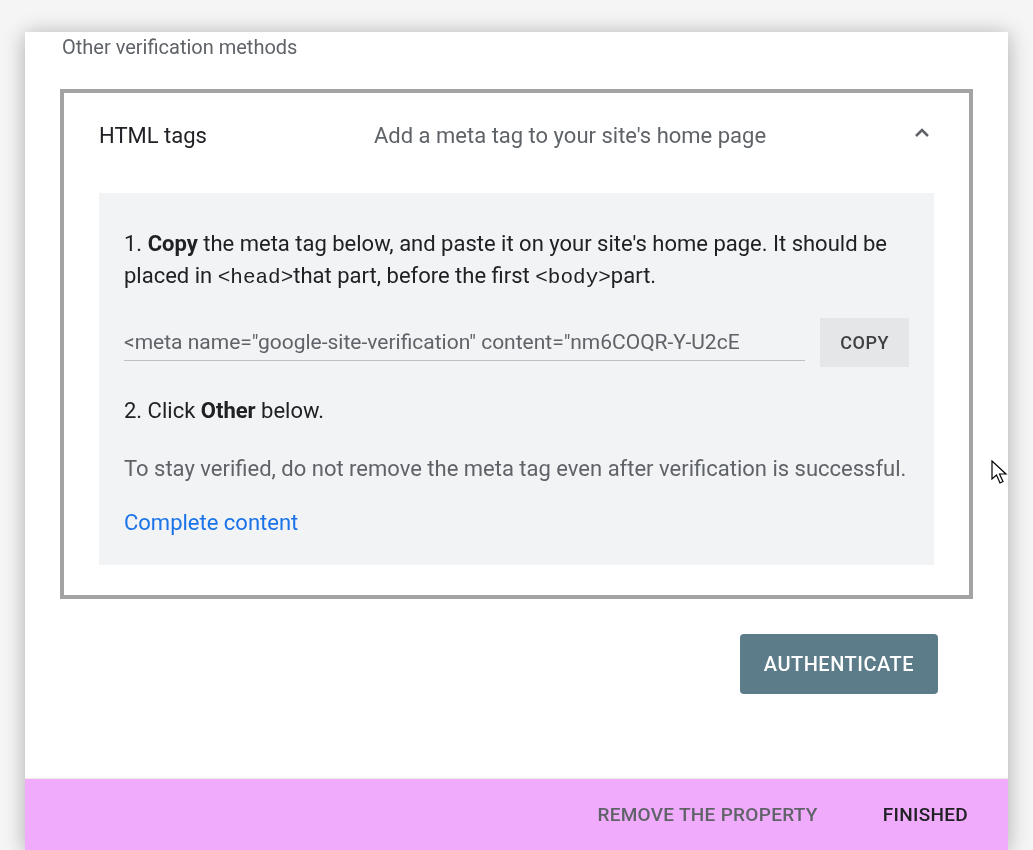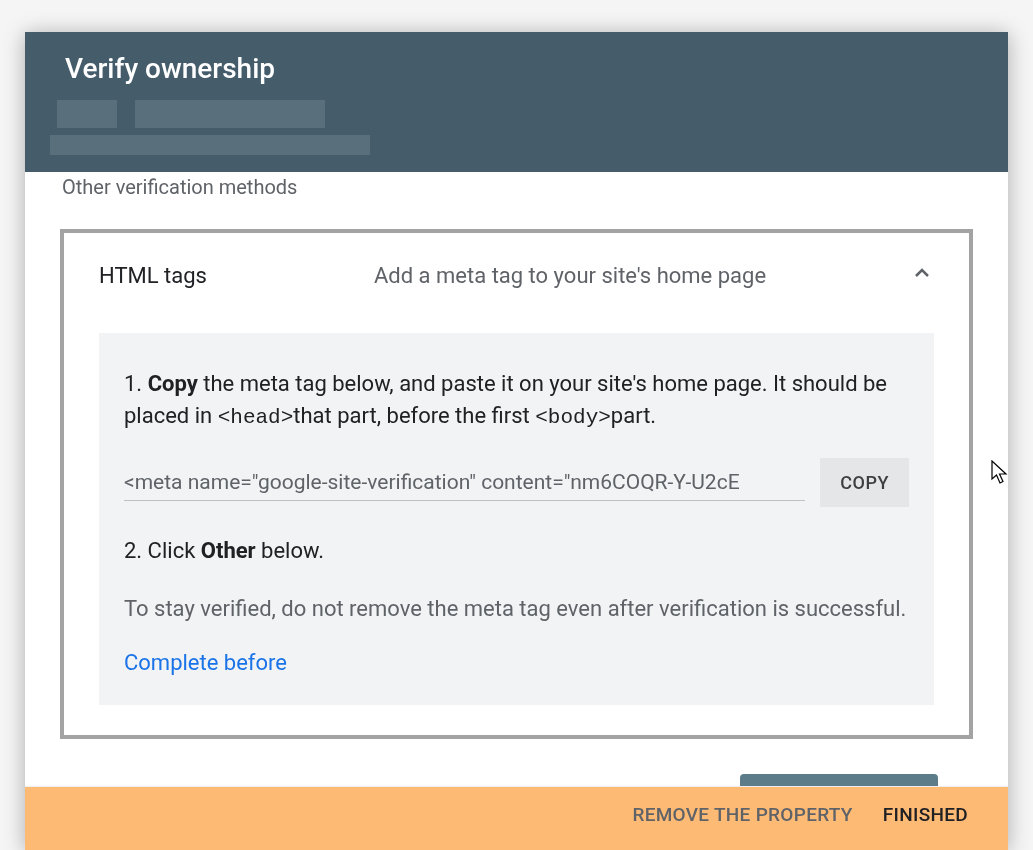"Verify ownership" div.dialog-header { html: <div> <div>Verify ownership</div> <div> <div></div> <div></div> <div></div> </div> </div> -> none }
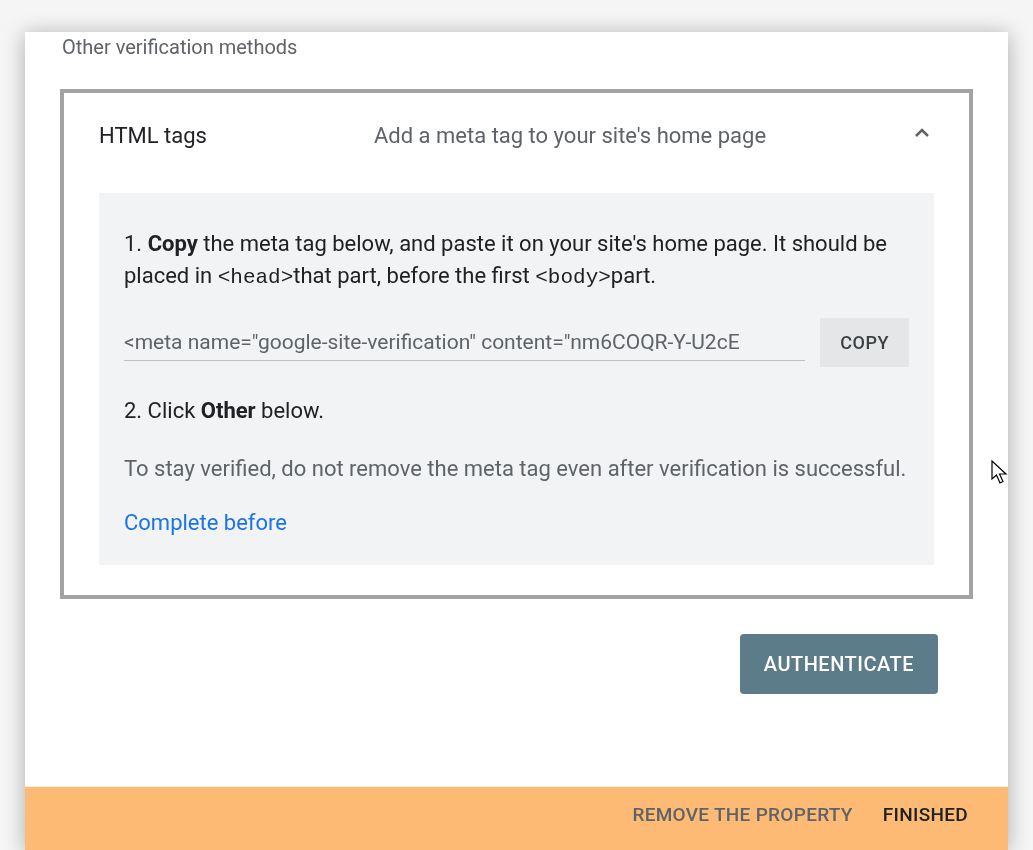"Complete before" a.details-link { text: before -> content }
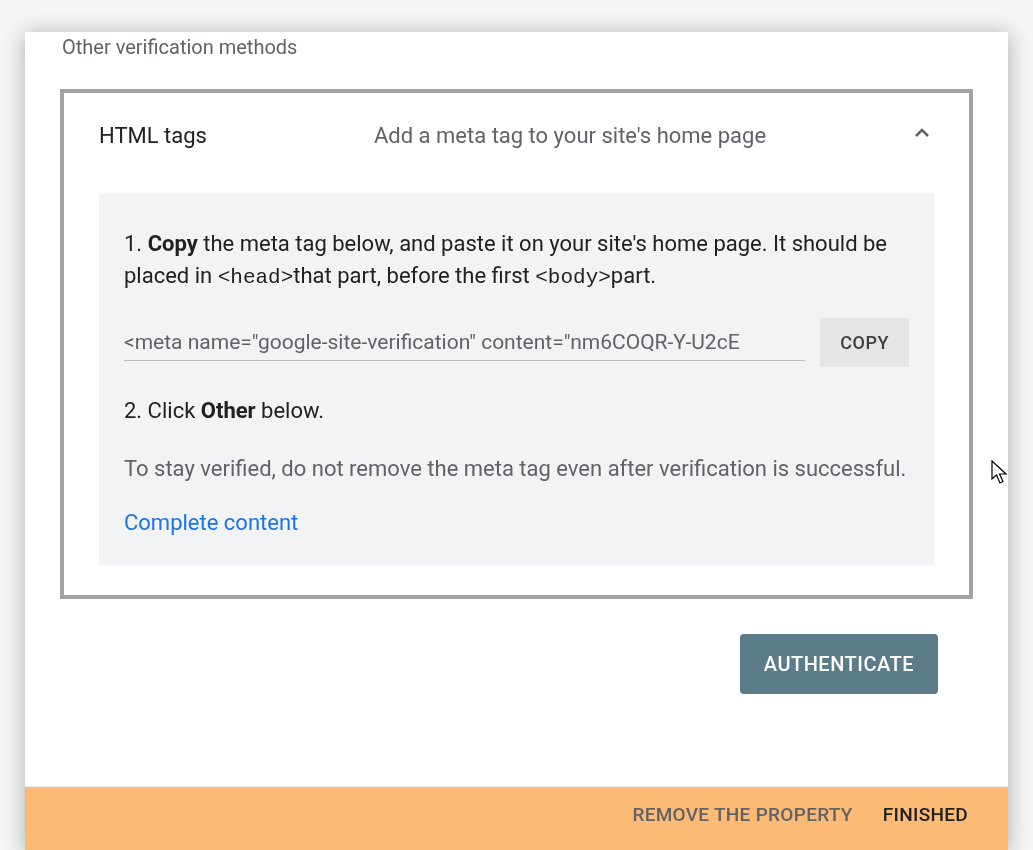"REMOVE THE PROPERTY" .dialog-footer { background: #fdba74 -> #f0abfc; gap: none -> 35px; padding: 16px 40px 24px 24px -> 24px 40px 24px 24px }
